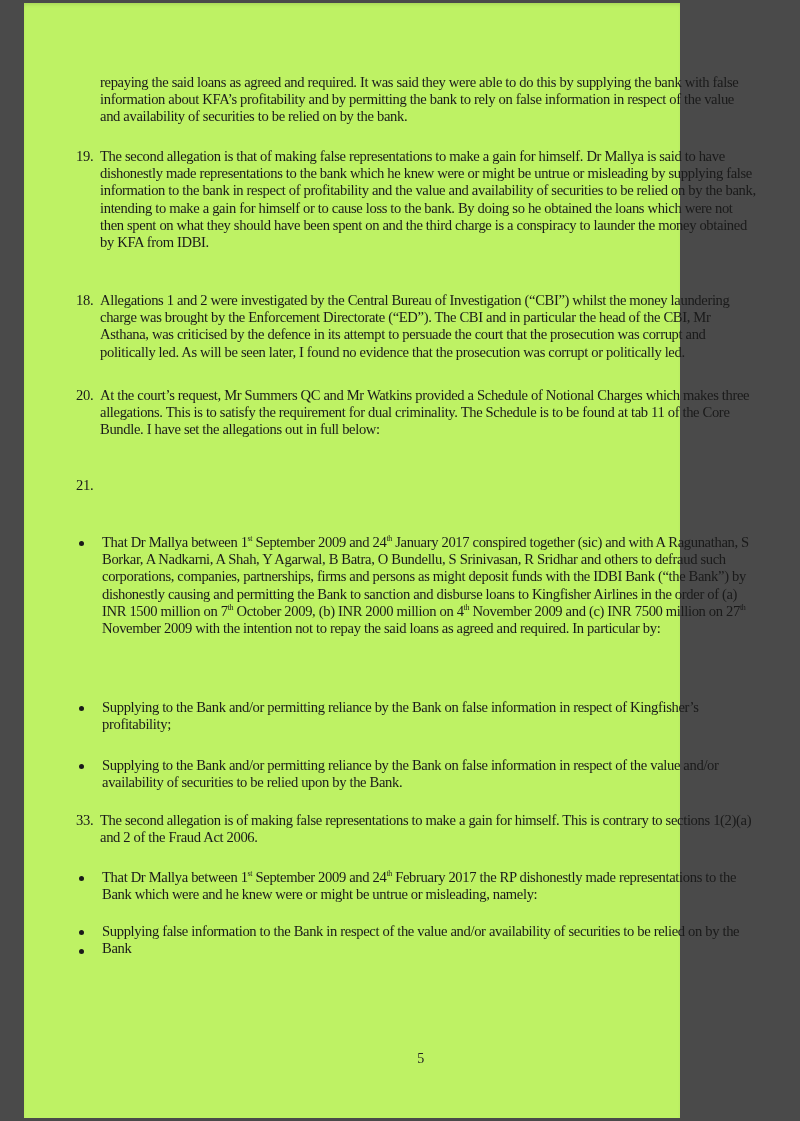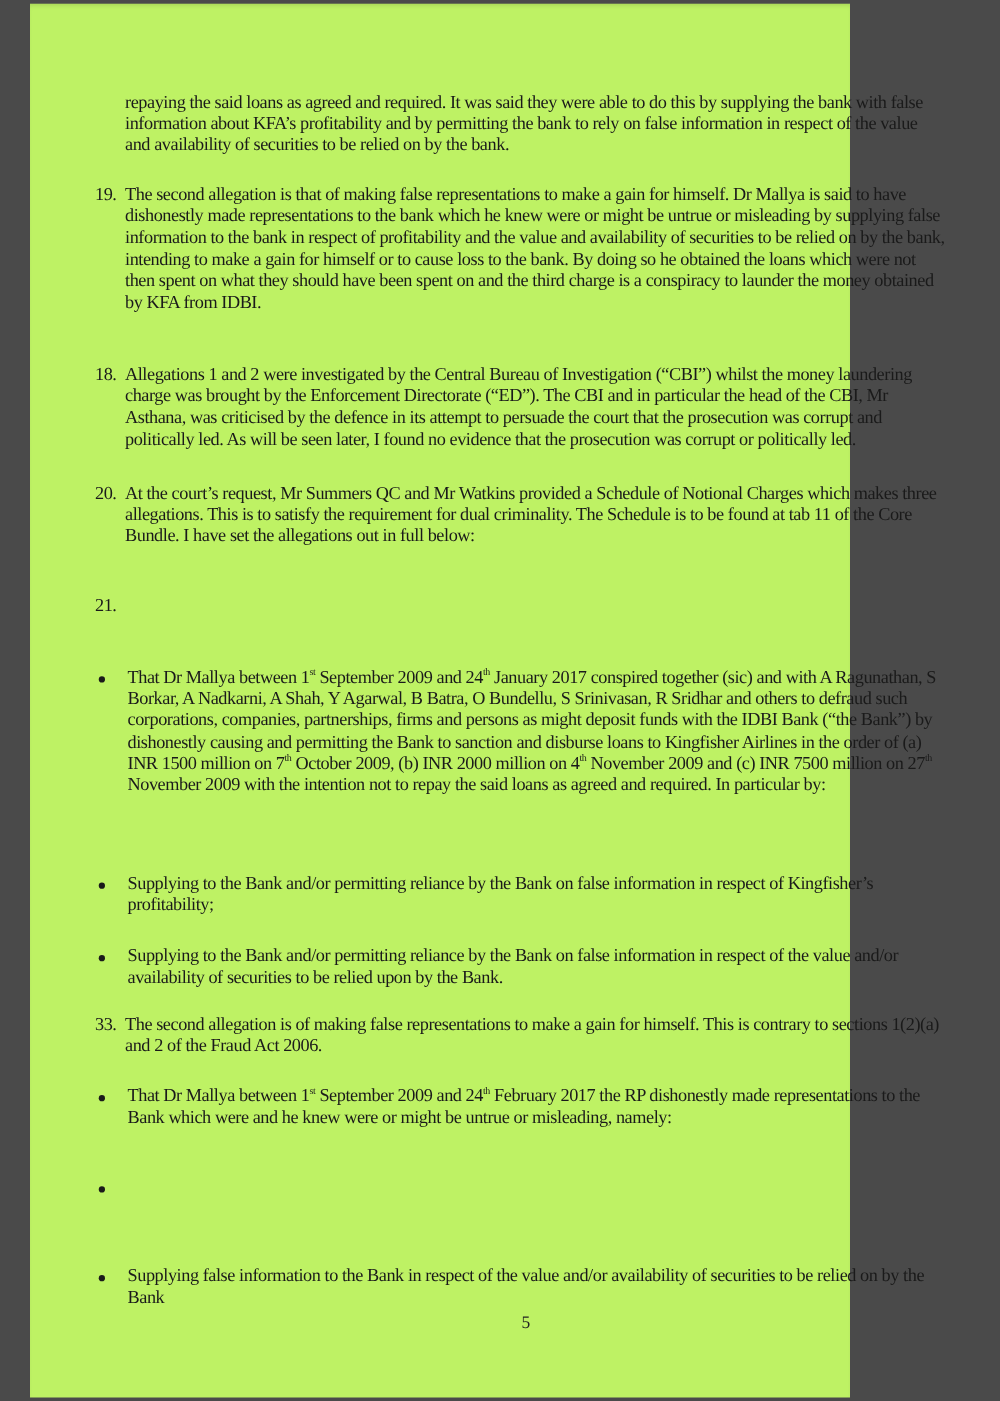"Supplying false information to the" div.bullet-para { top: 1010px -> 920px }
